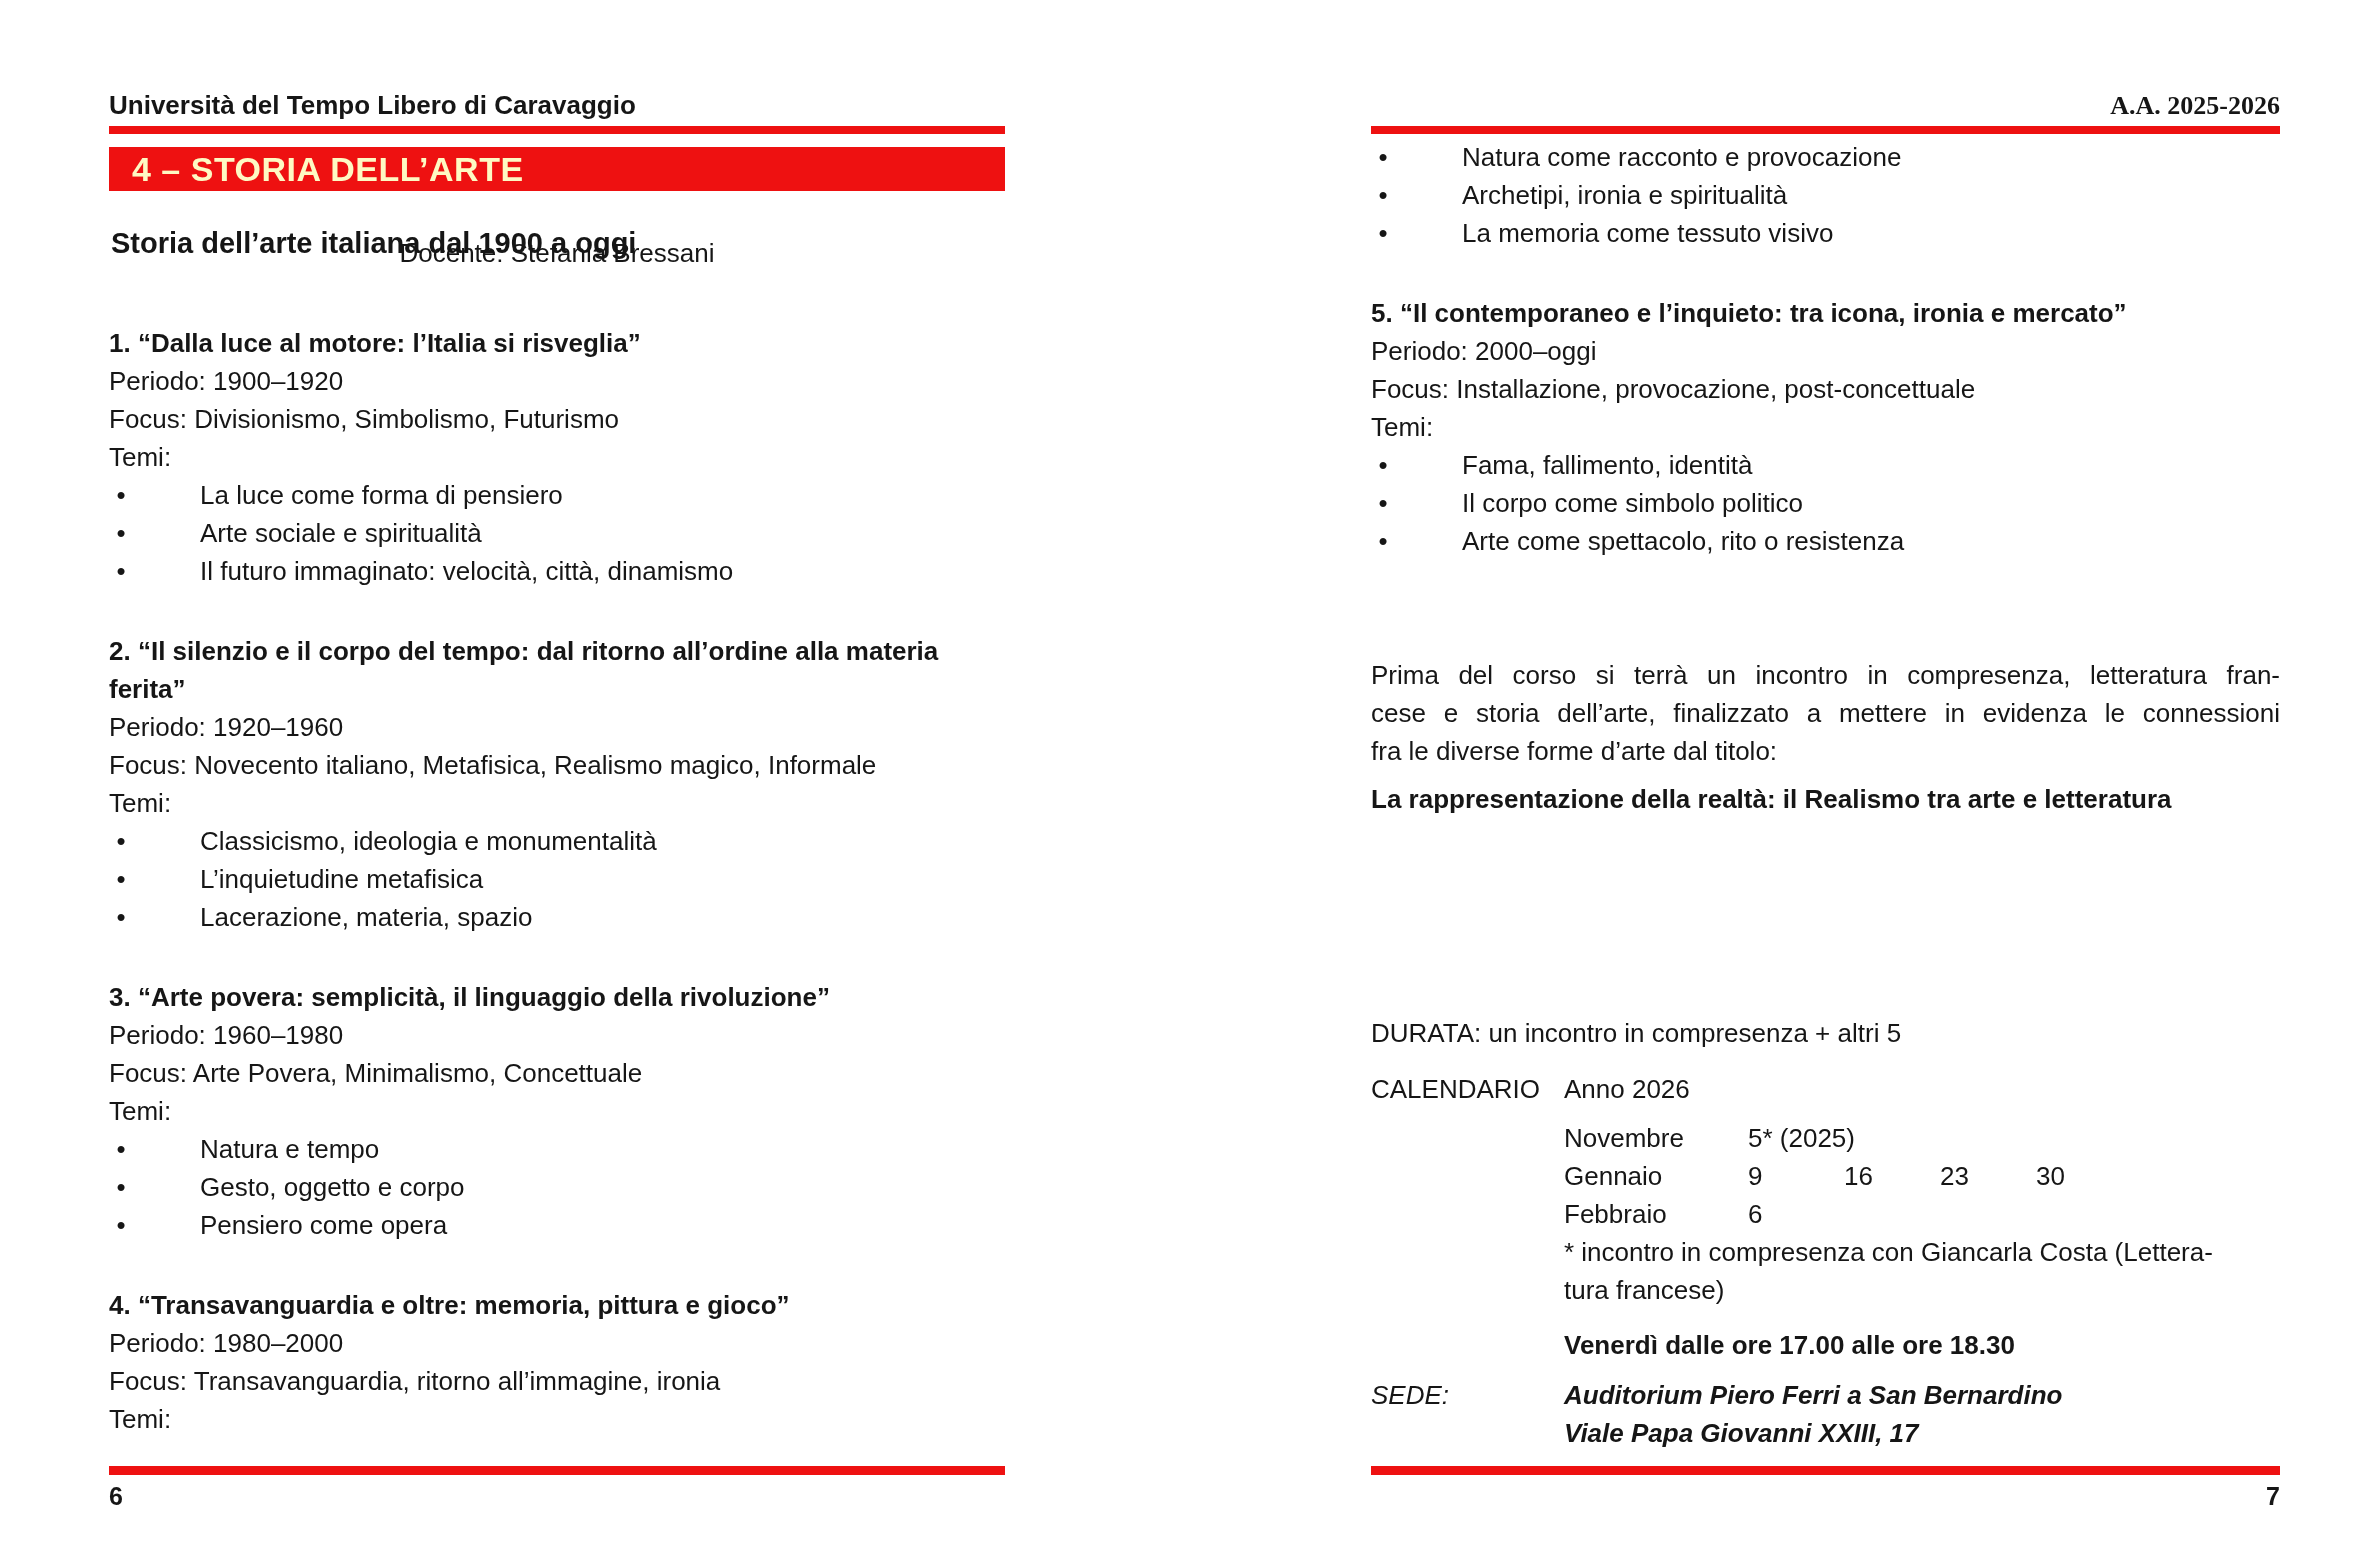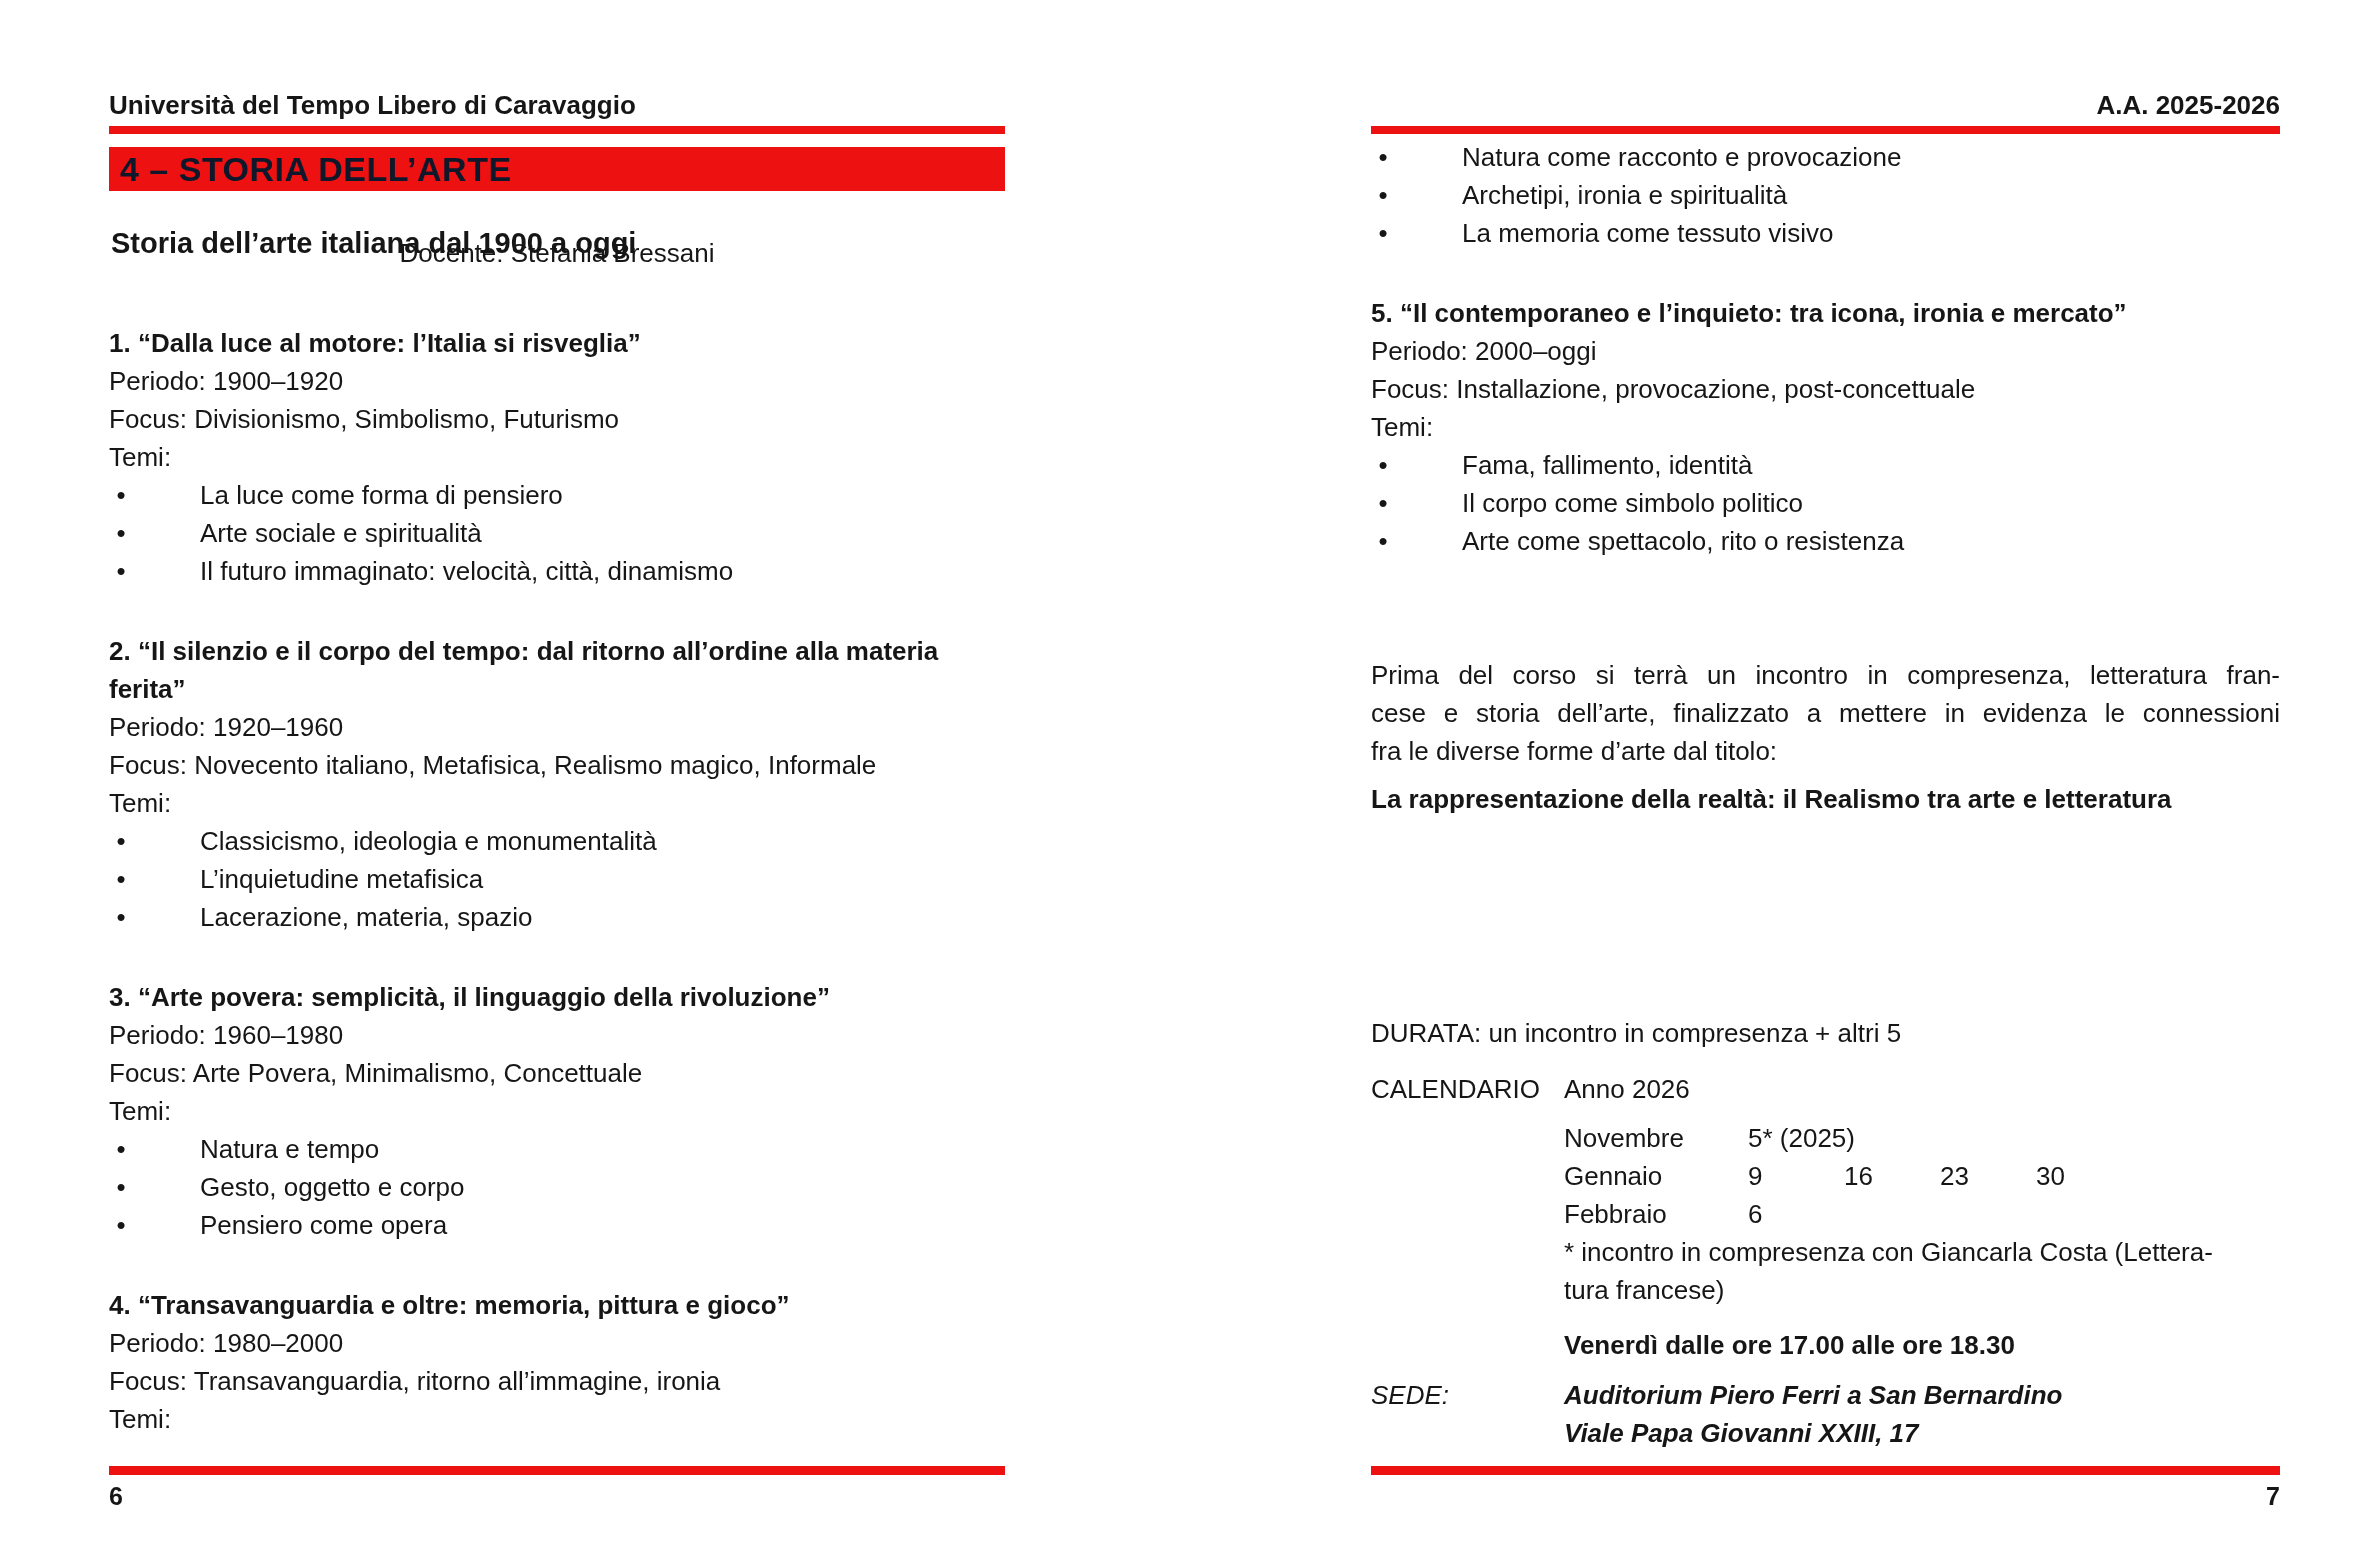"A.A. 2025-2026" .r-header { font-family: none -> Liberation Serif, serif }
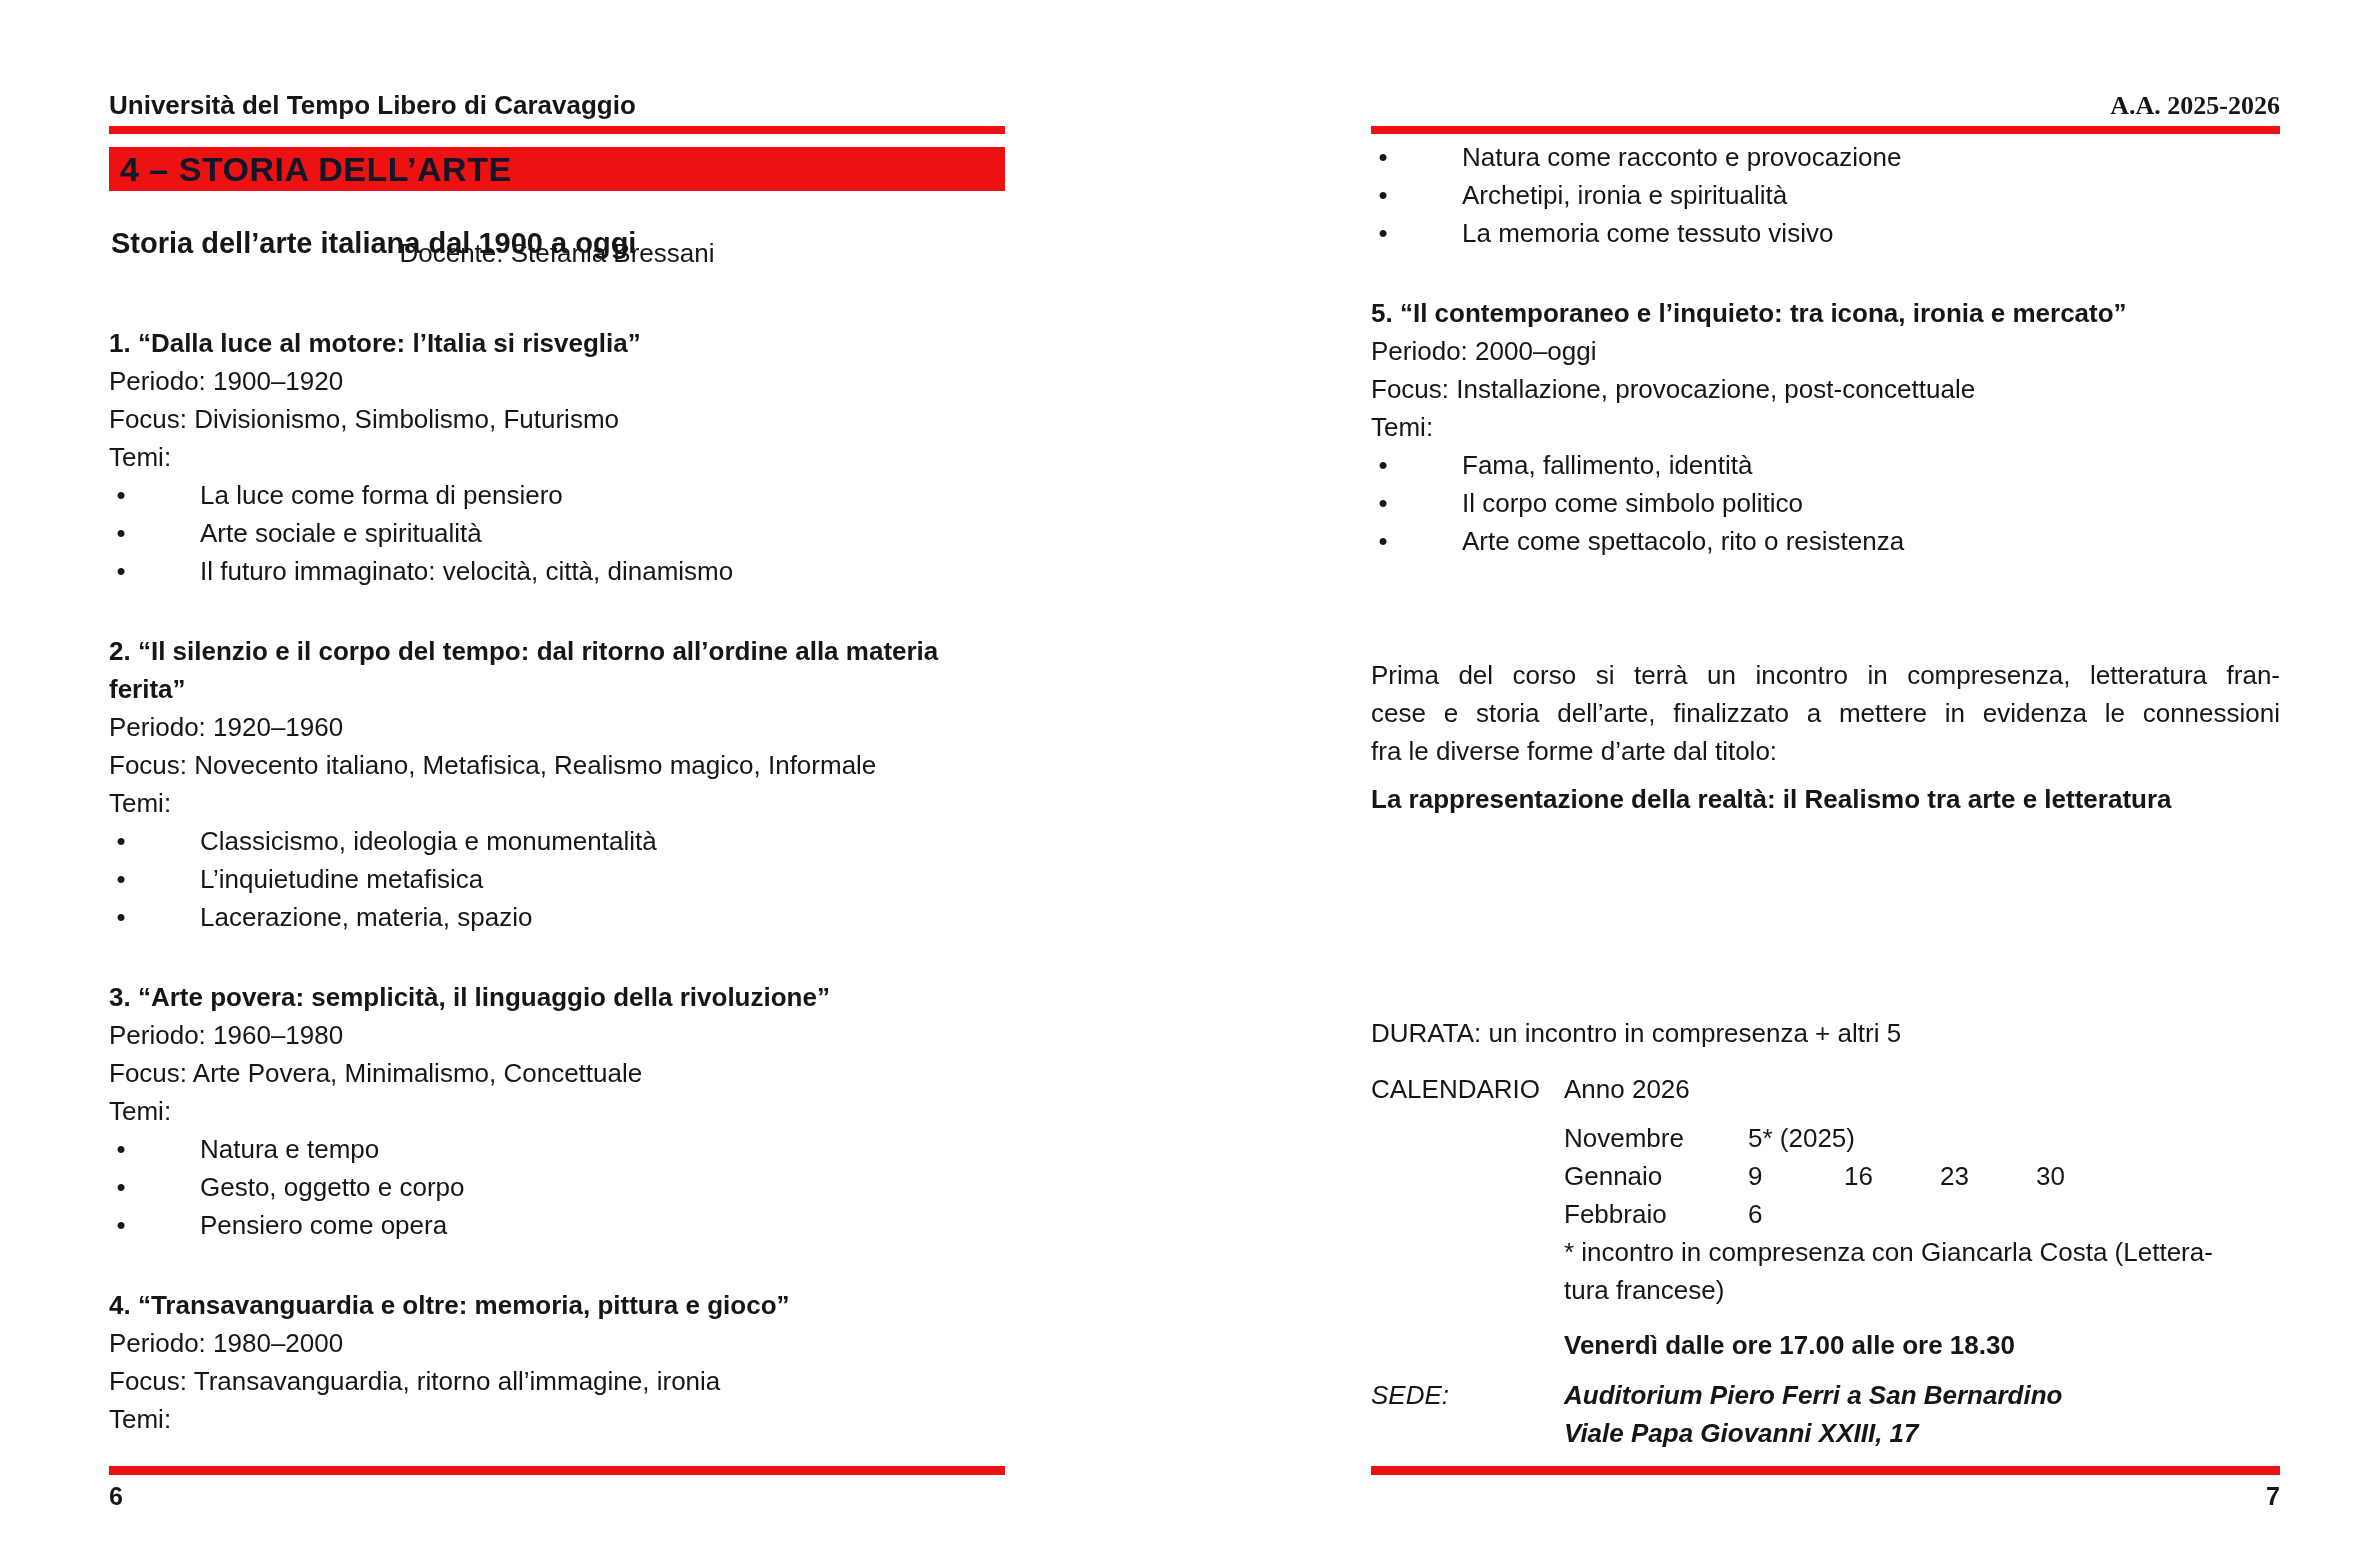"4 – STORIA DELL’ARTE" .l-banner { color: #0f172a -> #fef9c3; padding-left: 11px -> 23px }
